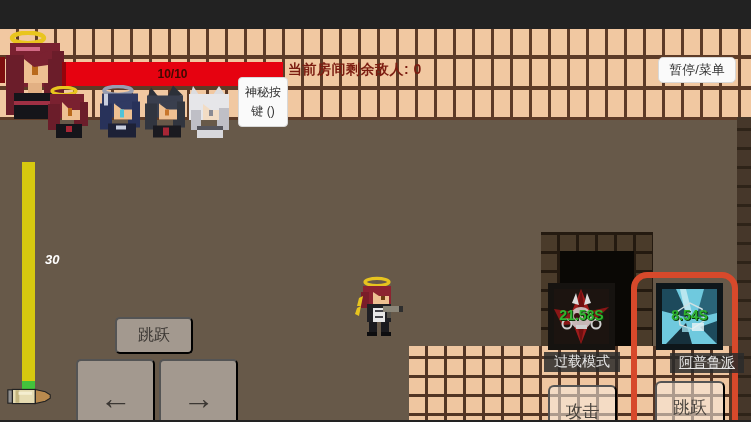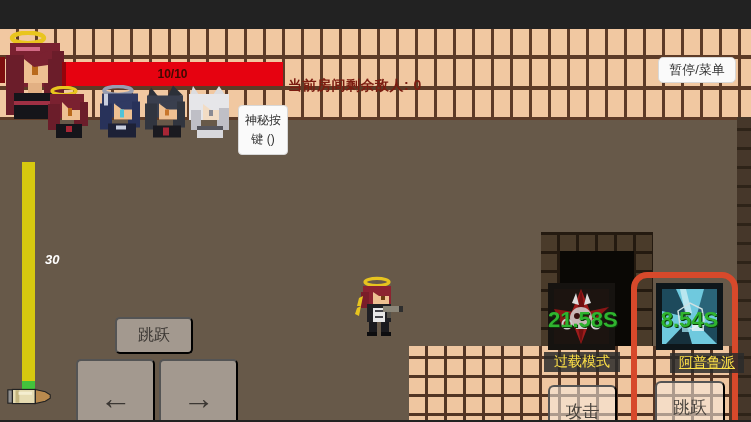"当前房间剩余敌人: 0" .enemy-counter { top: 48px -> 32px }
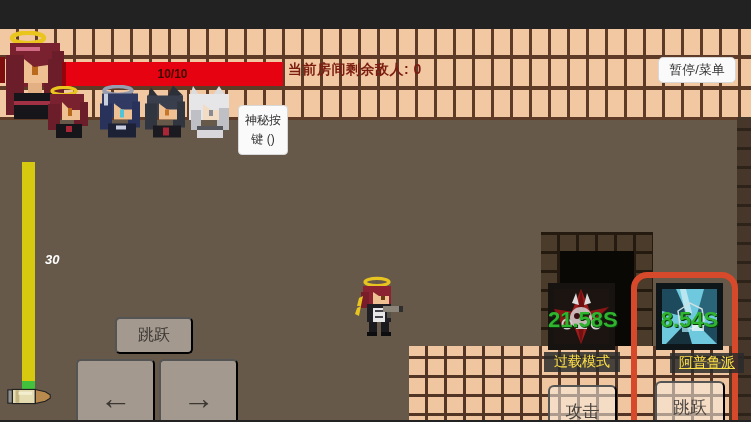"神秘按" .mystery-btn { top: 76px -> 48px }
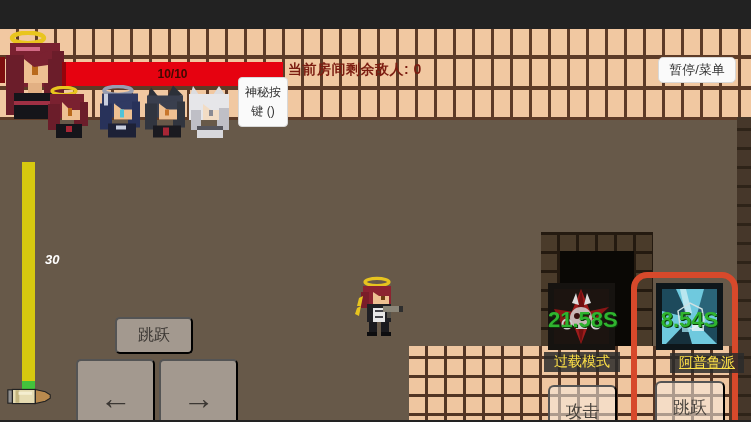"21.58S" .cooldown { font-size: 22px -> 14px }
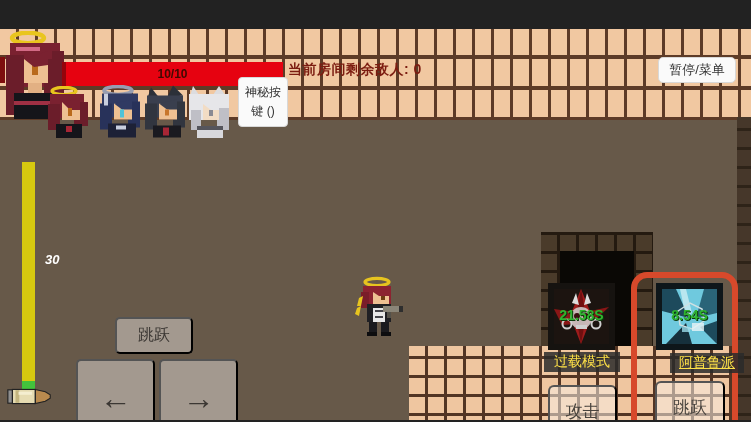"过载模式" .skill-label { color: #fde047 -> #e5e5e5 }
